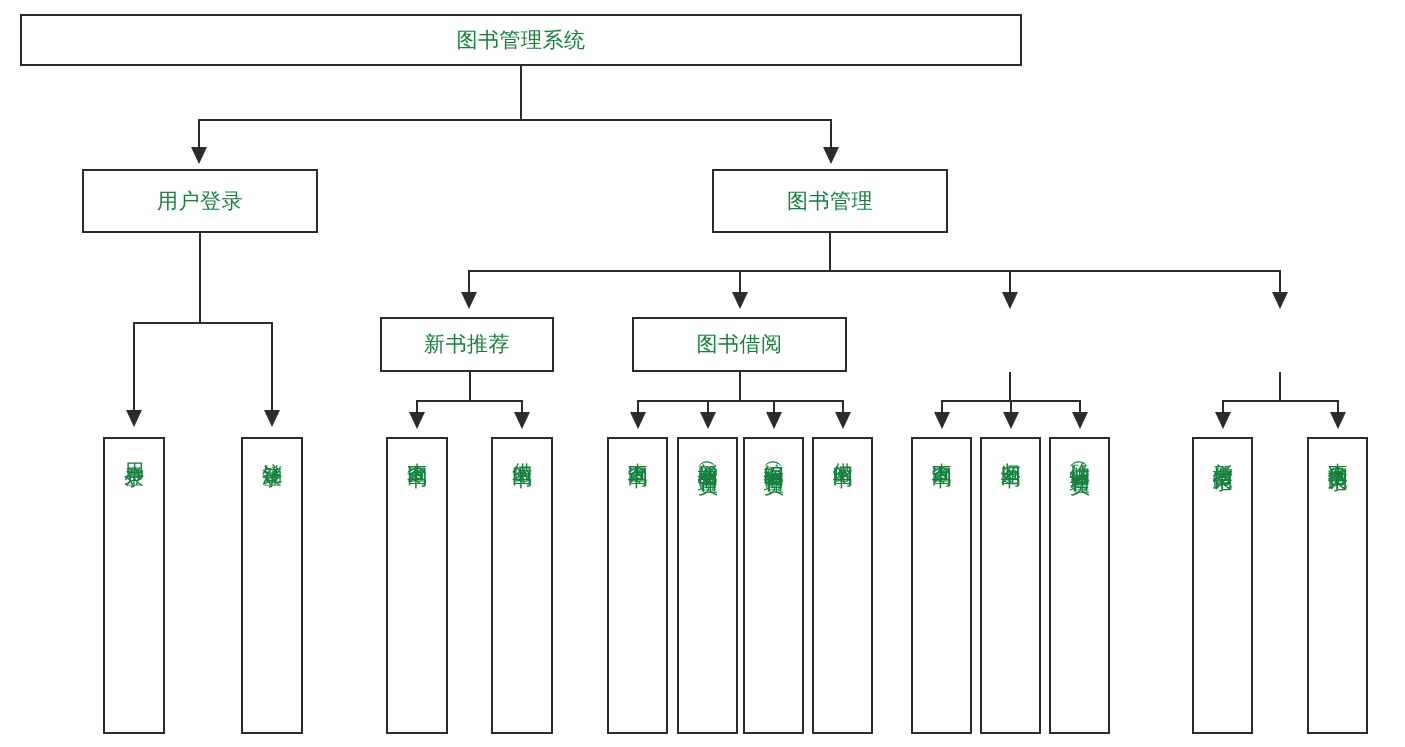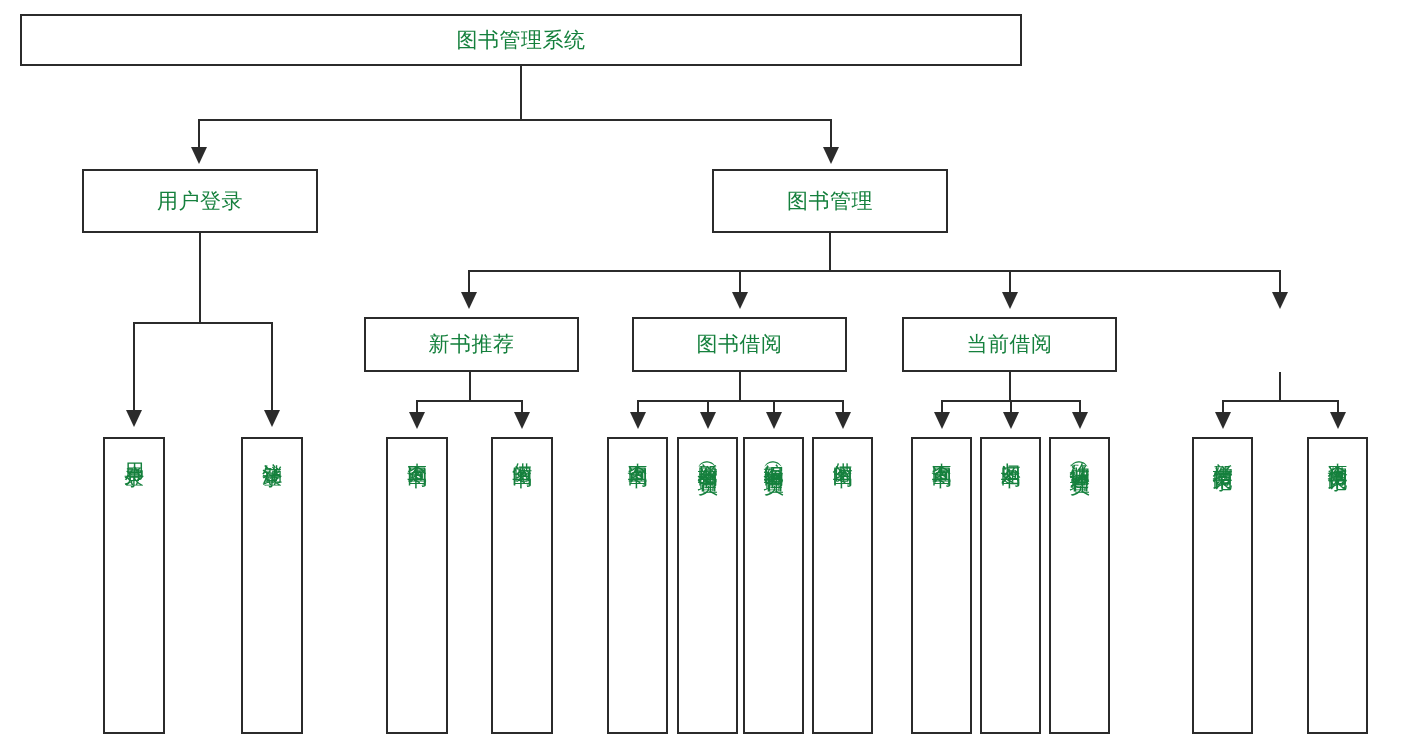"新书推荐" div.node { left: 364px -> 380px; width: 215px -> 174px }
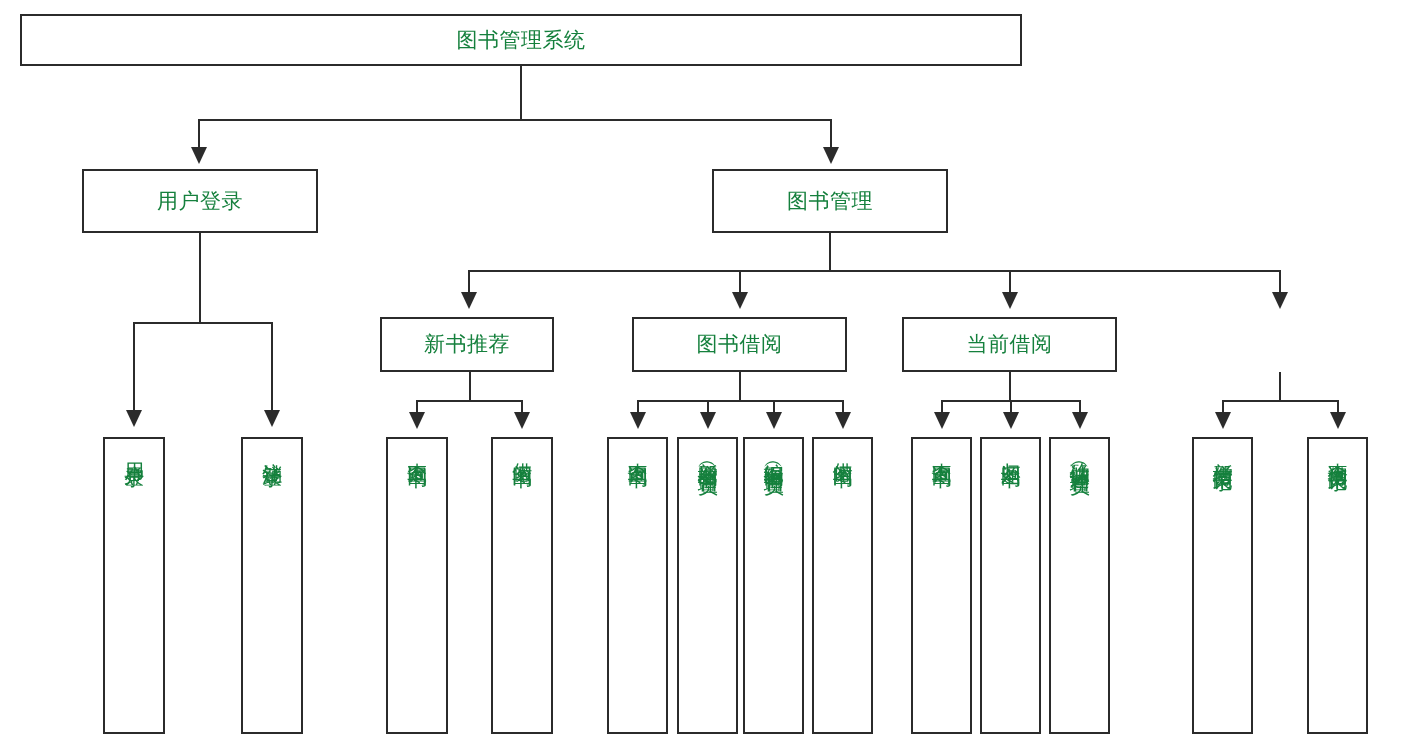"当前借阅" div.node { html: <div> <span>当前借阅</span> </div> -> none }
